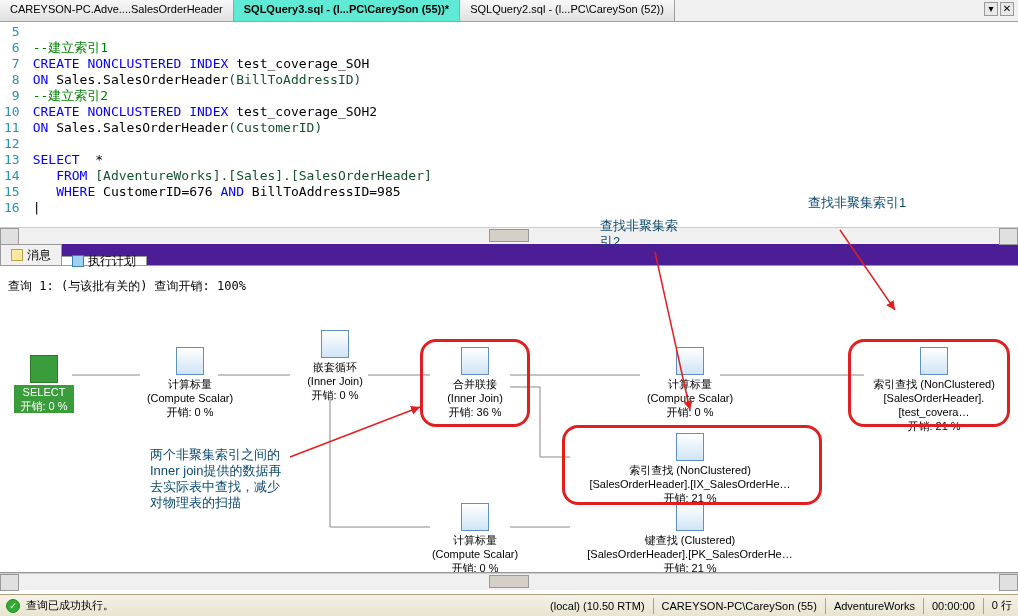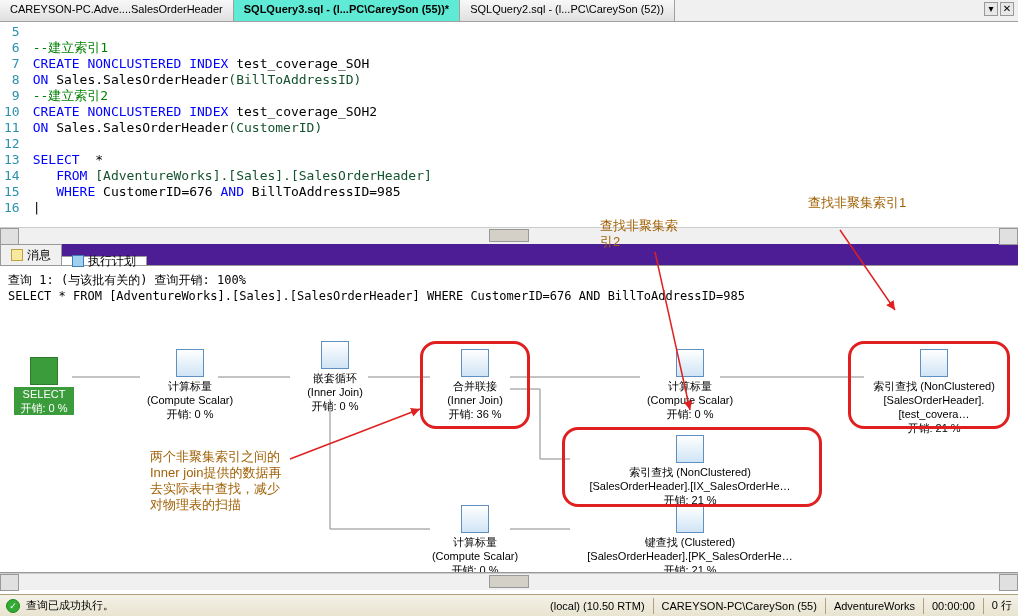"查找非聚集索引1" .annotation { color: #a16207 -> #0c4a6e }
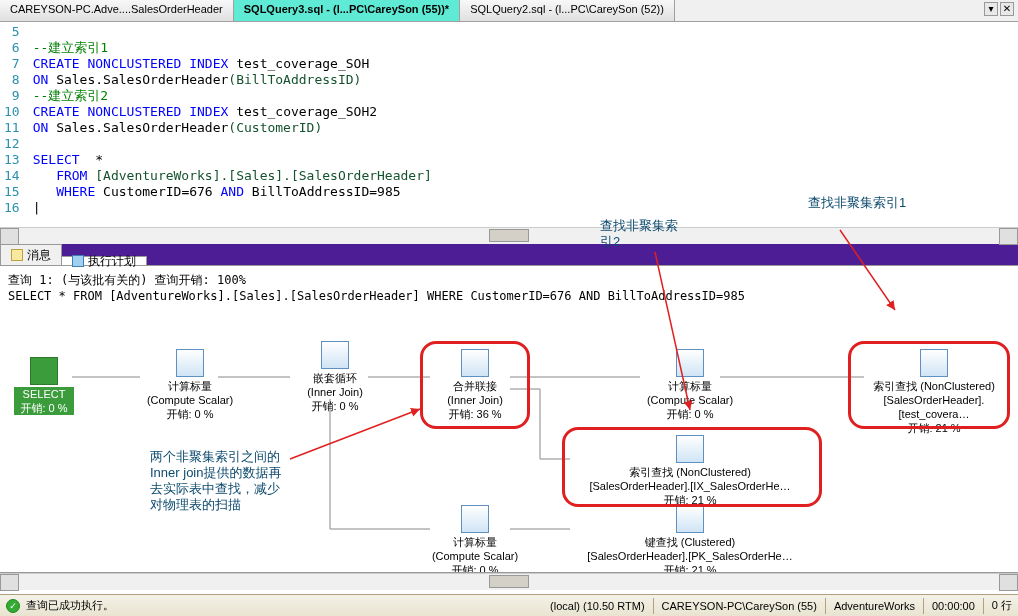"查询 1: (与该批有关的) 查询开销: 100%" .plan-header { padding: 6px 8px -> 12px 8px }
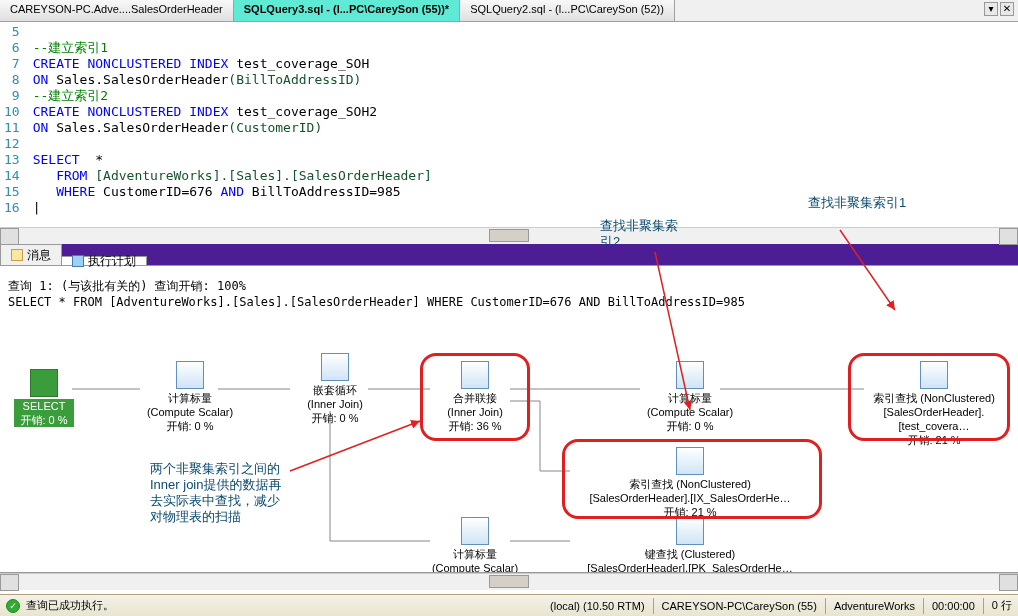"SELECT * FROM" div.q2 { html: <div>SELECT * FROM [AdventureWorks].[Sales].[SalesOrderHeader] WHERE CustomerID=676 AND BillToAddressID=985</div> -> none }
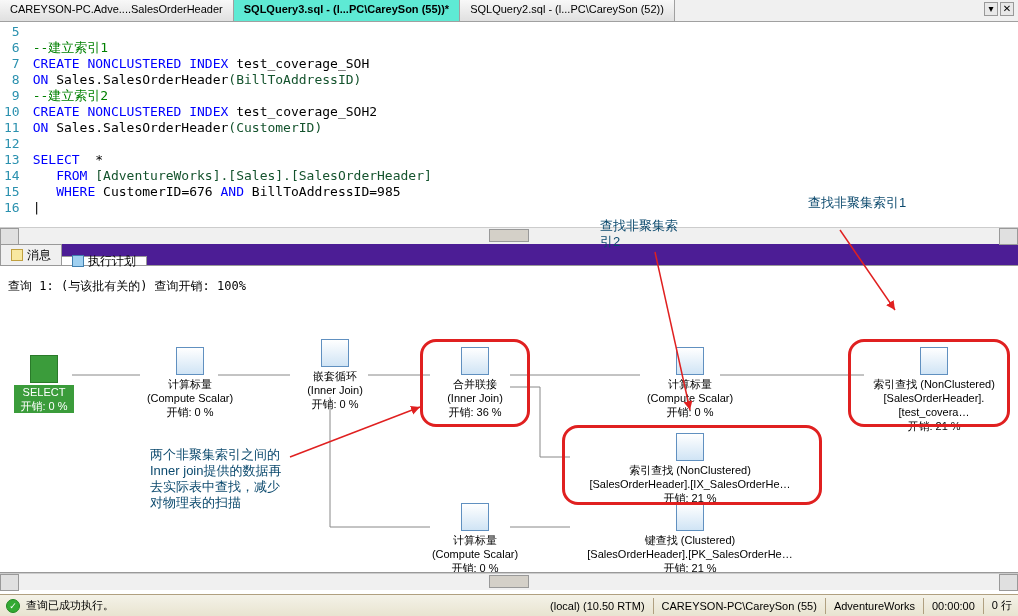"嵌套循环" div.node { top: 32px -> 23px }
